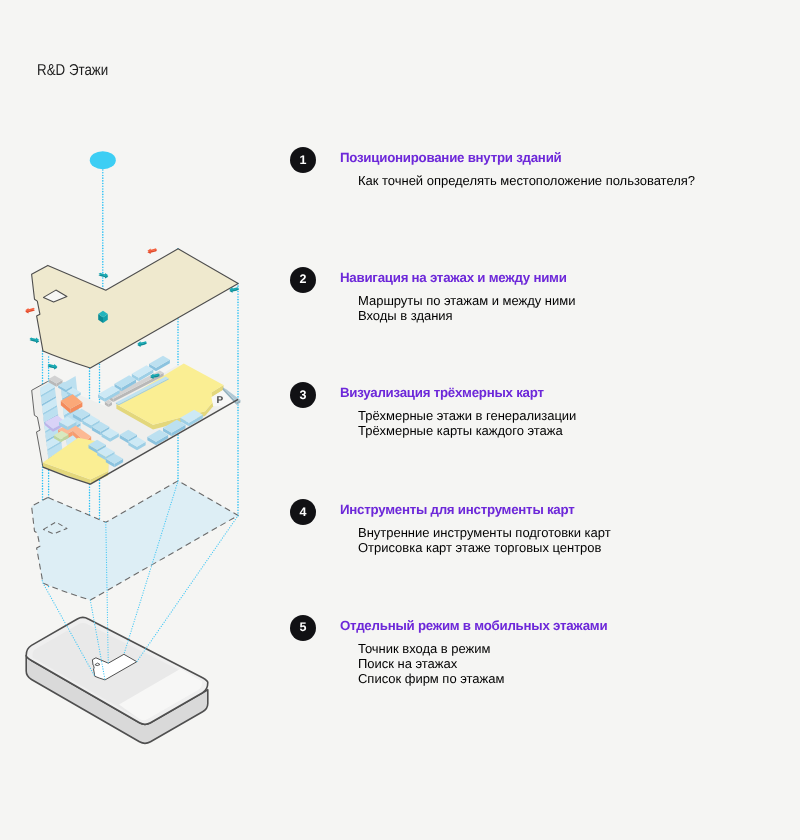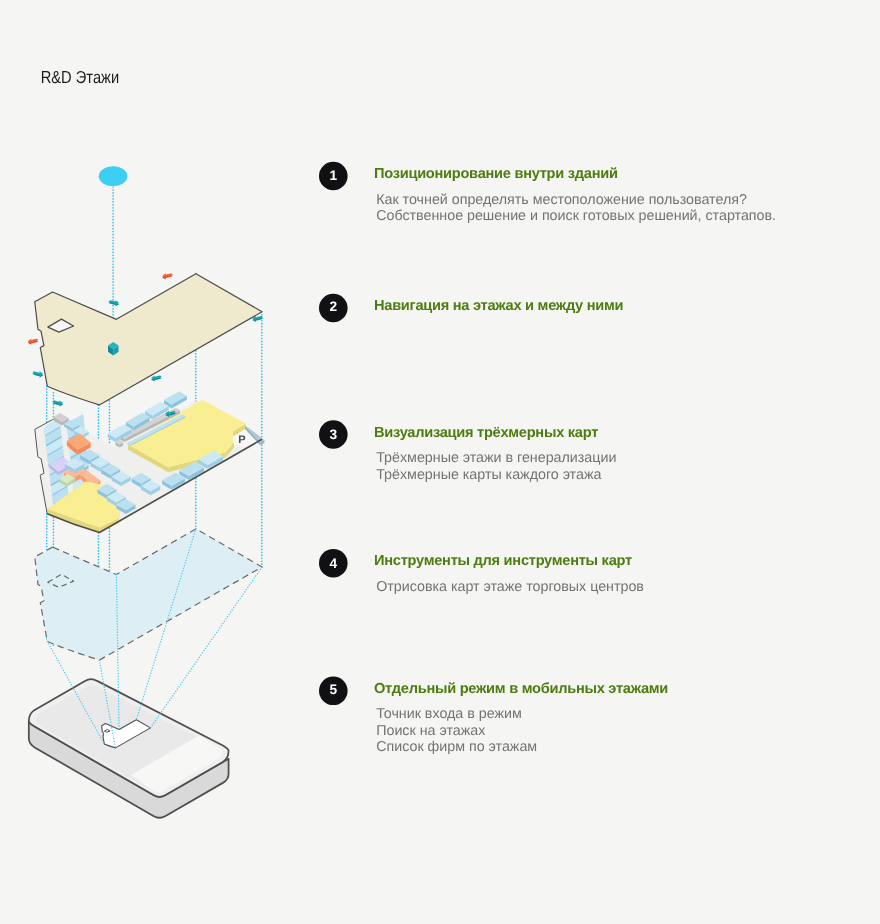"Позиционирование внутри зданий" .item-title { color: #4d7c0f -> #6d28d9 }
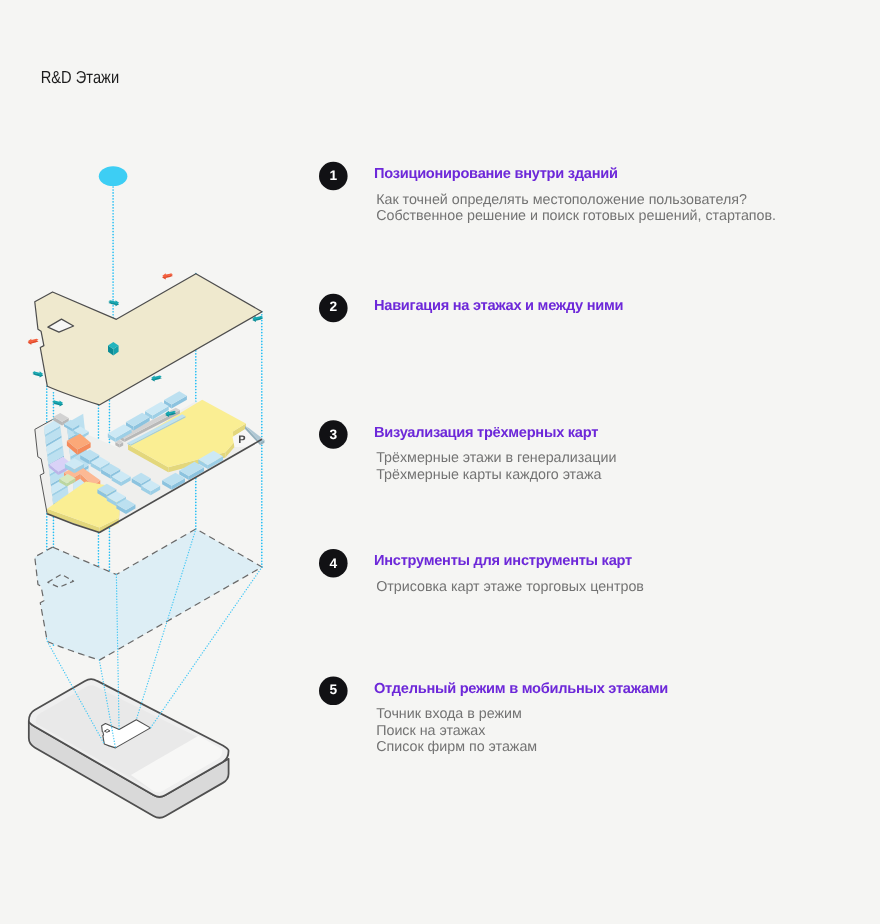"Как точней определять местоположение" .item-lines { color: #737373 -> #000000; left: 52px -> 68px }
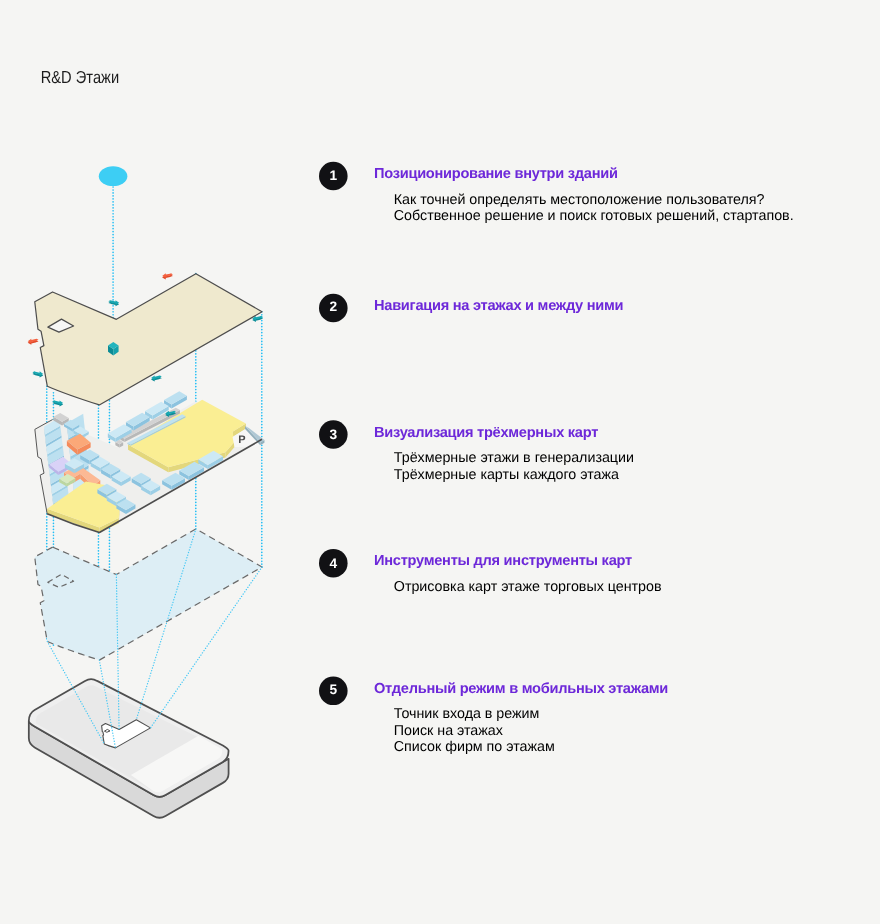"Собственное решение и поиск готовых" div { html: <div>Собственное решение и поиск готовых решений, стартапов.</div> -> none }
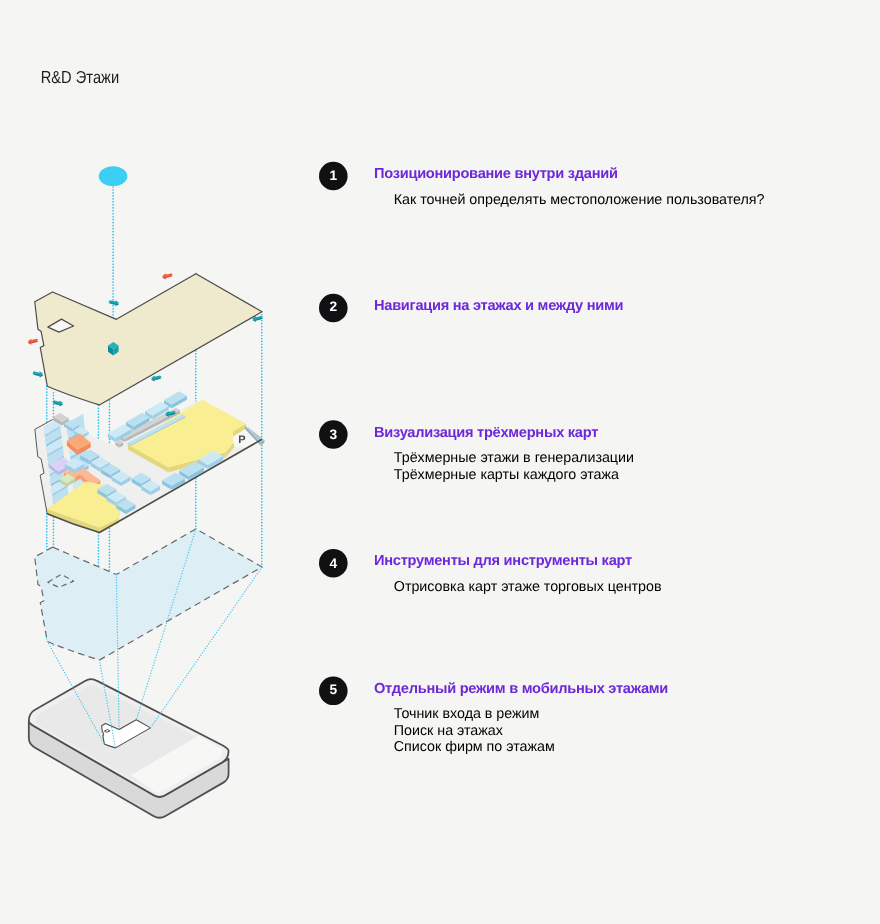"Маршруты по этажам и между" div { html: none -> <div>Маршруты по этажам и между ними</div> }
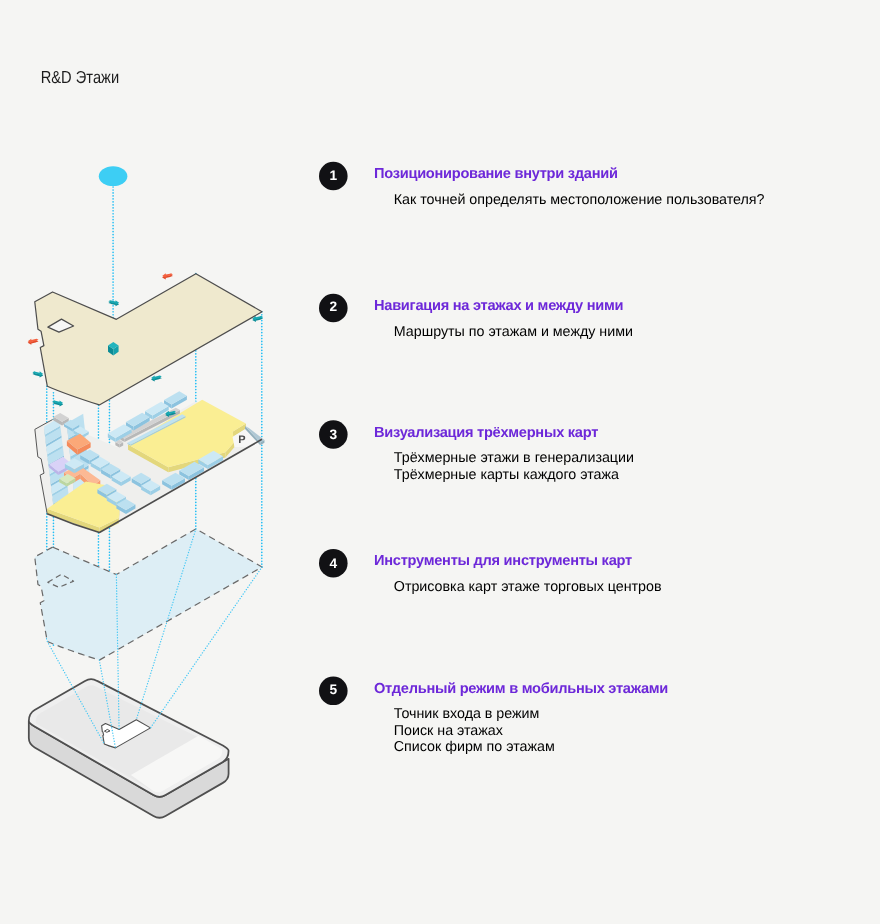"Входы в здания" div { html: none -> <div>Входы в здания</div> }
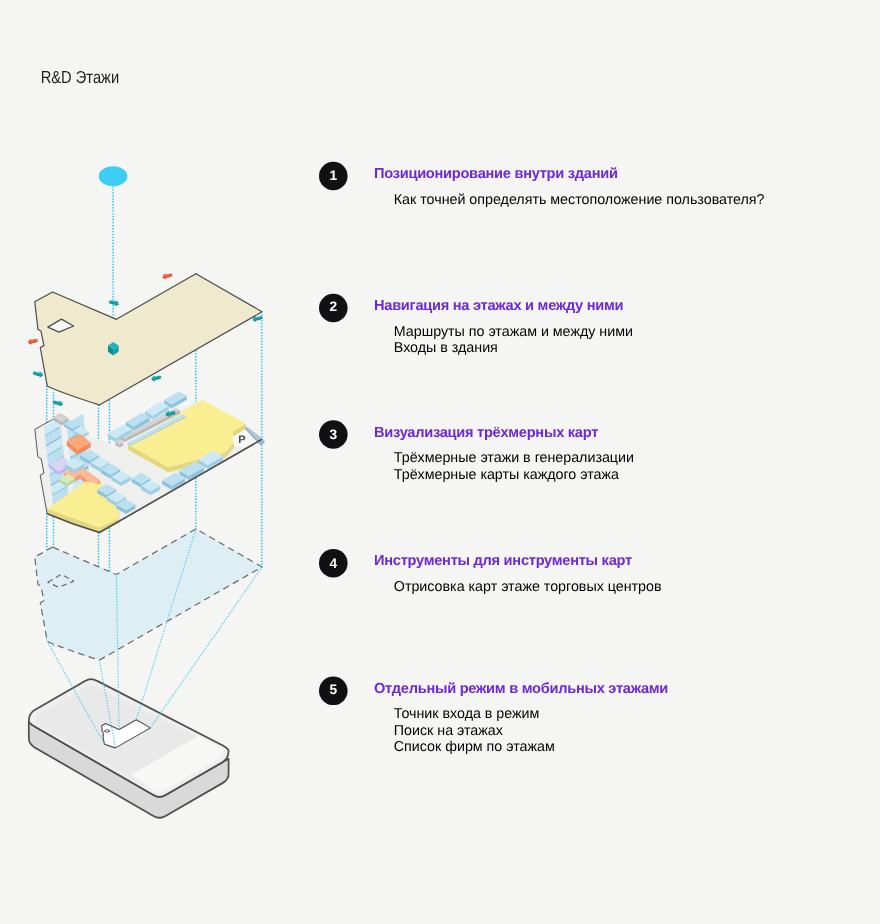"Внутренние инструменты подготовки карт" div { html: none -> <div>Внутренние инструменты подготовки карт</div> }
